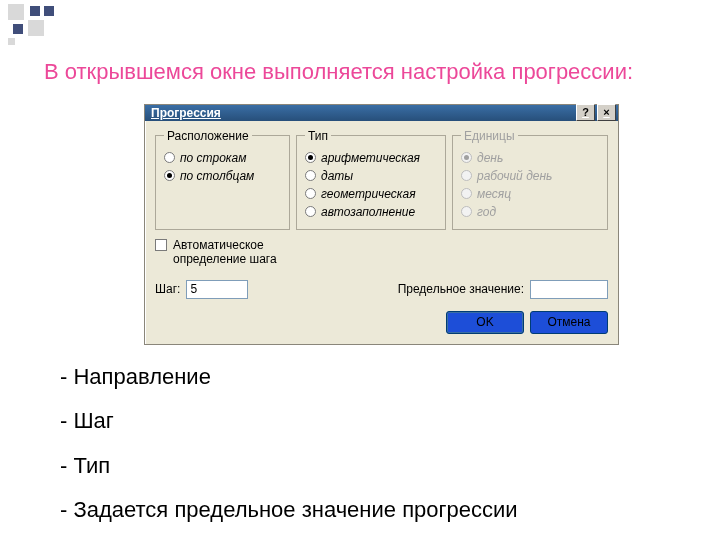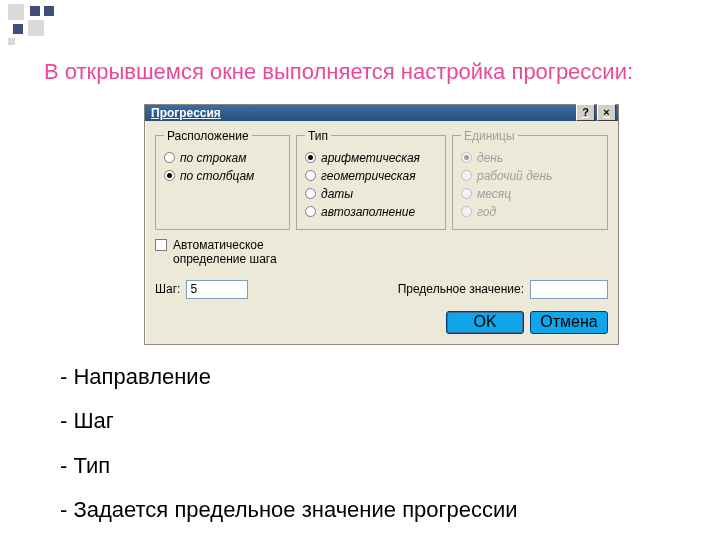"геометрическая" div.radio { order: before "даты" -> after "даты" }
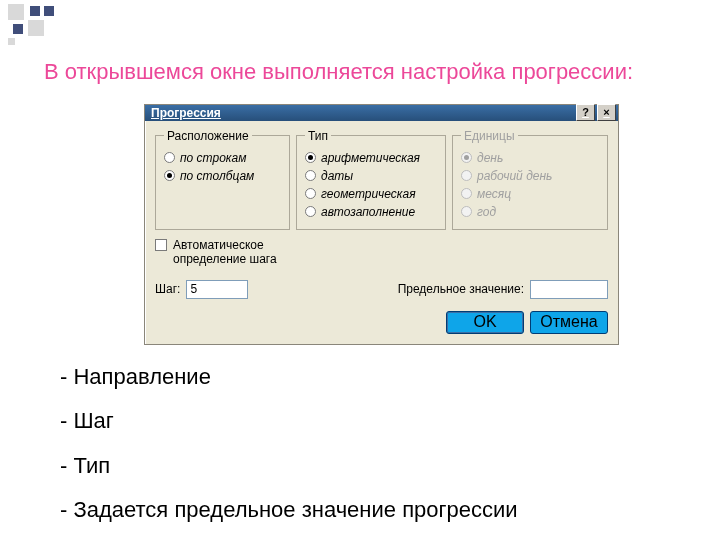"OK" .btn { background: #0ea5e9 -> #1d4ed8; font-size: 16px -> 12px }
